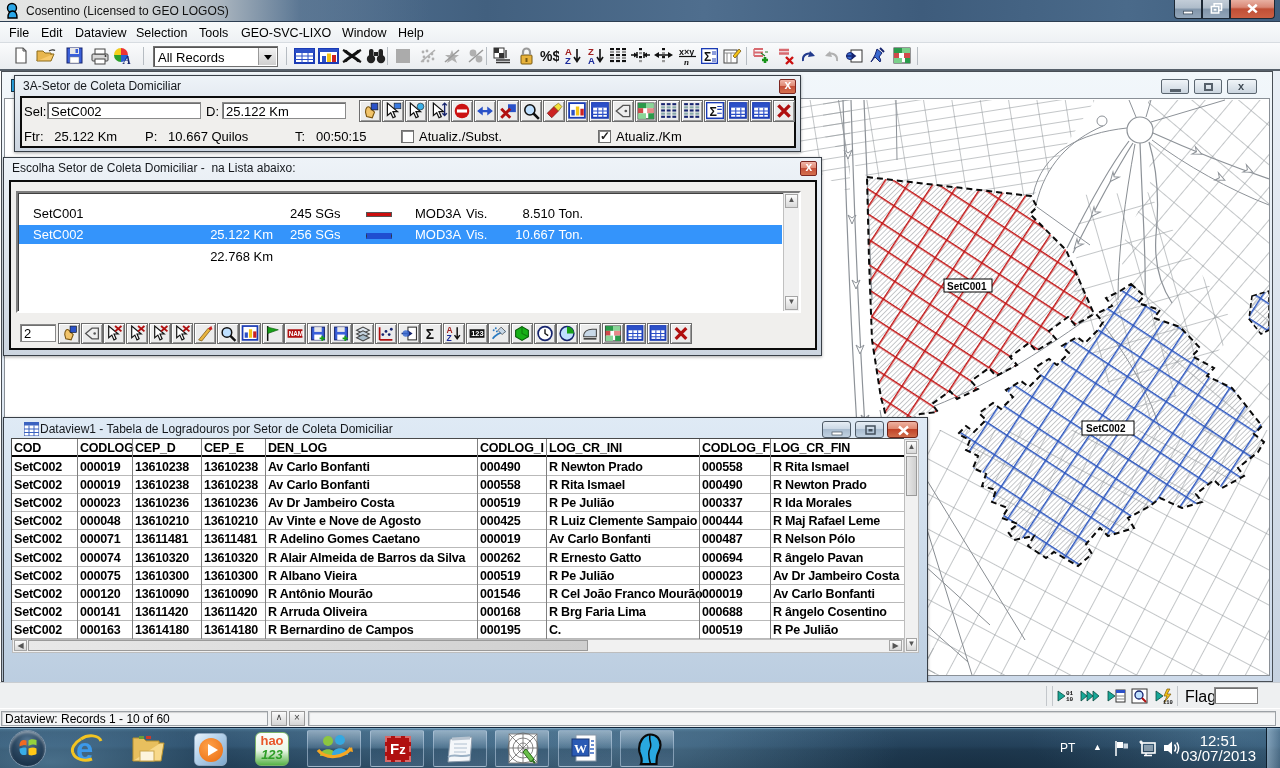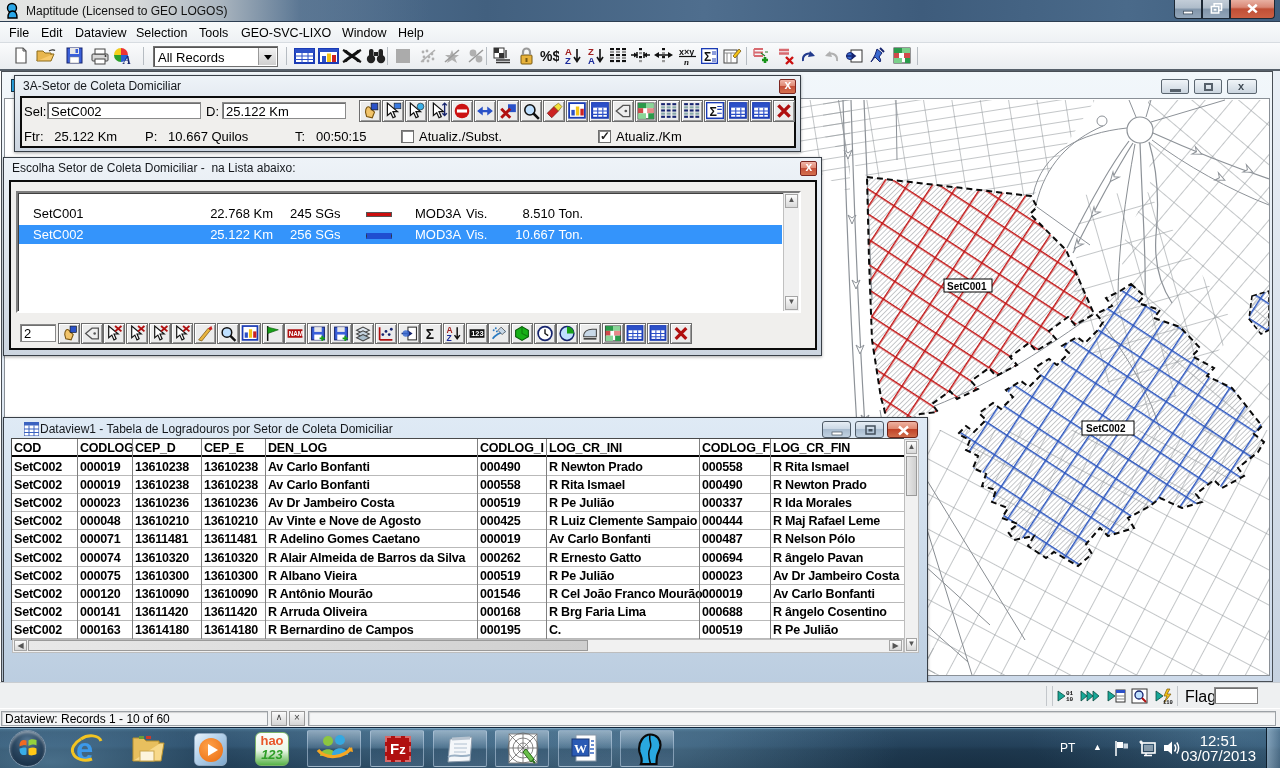"Maptitude (Licensed to GEO LOGOS)" div.abs { text: Maptitude -> Cosentino }
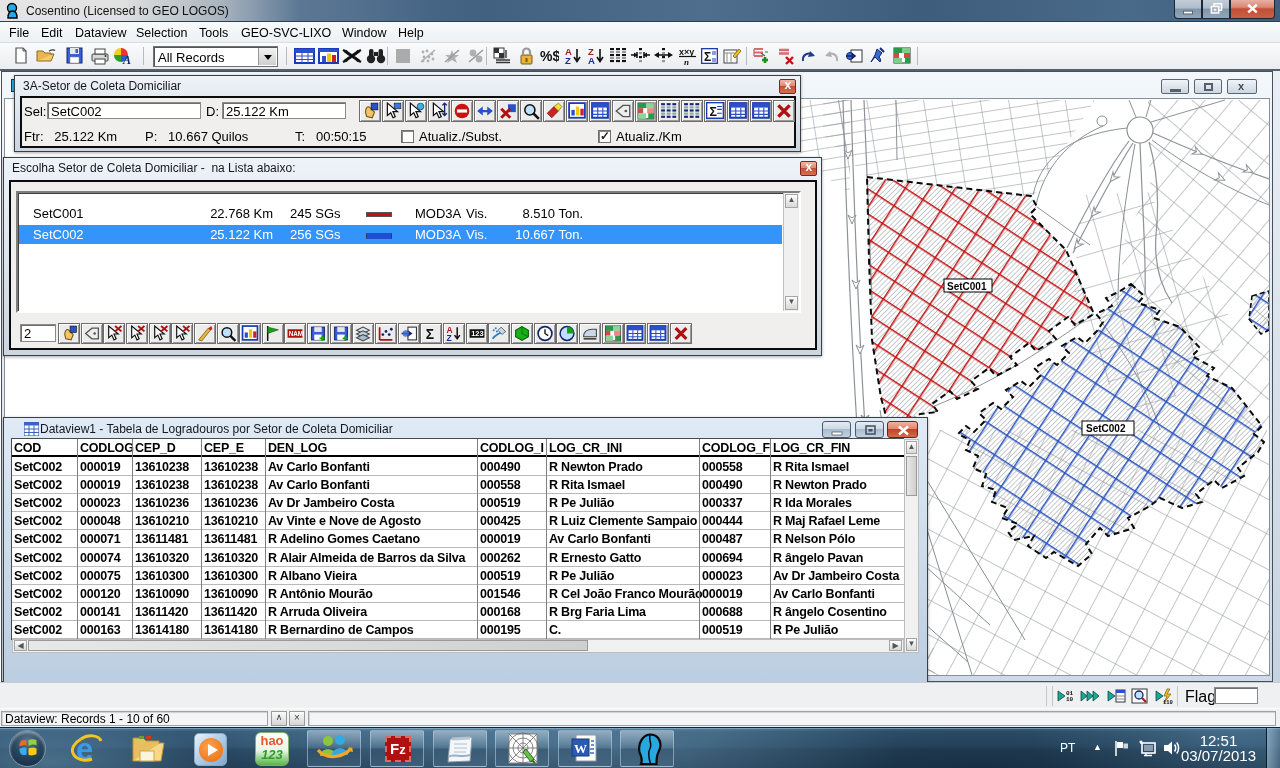"22.768 Km" span.abs { margin-top: none -> 43px }
